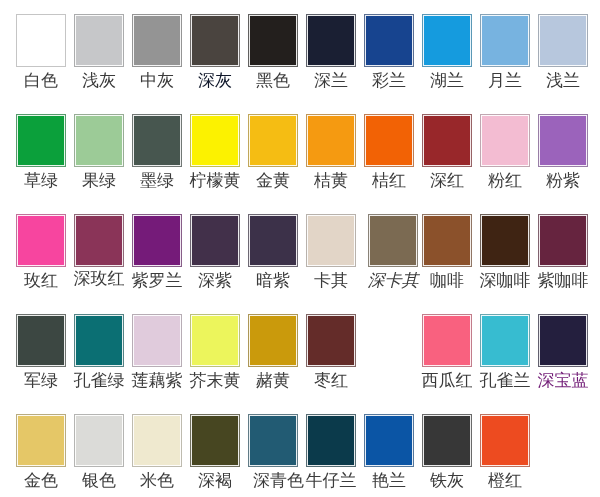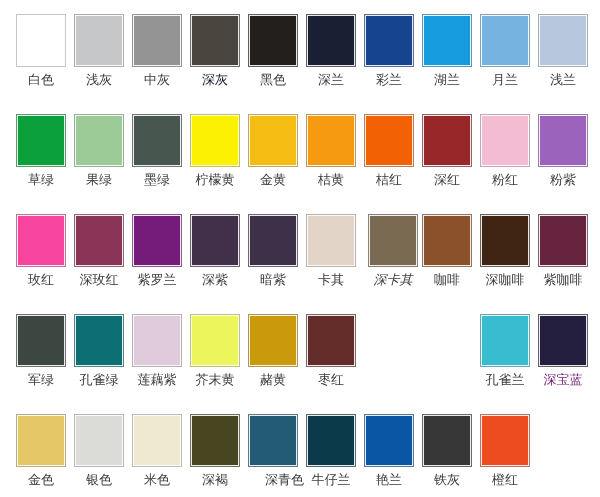"白色" .swatch-label { font-size: 13px -> 17px }
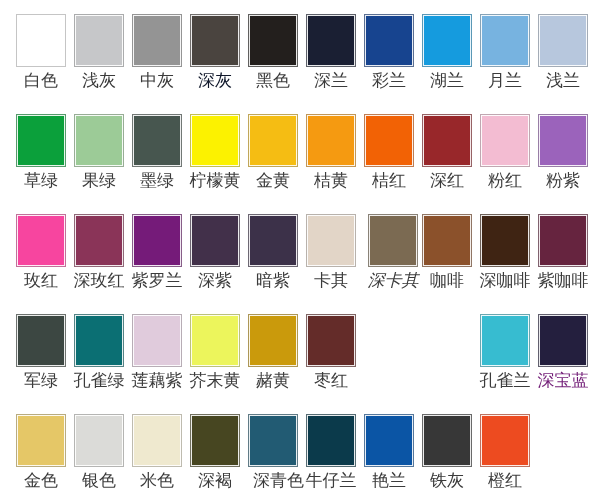"深玫红" div.swatch-label { font-family: none -> Liberation Mono, monospace }
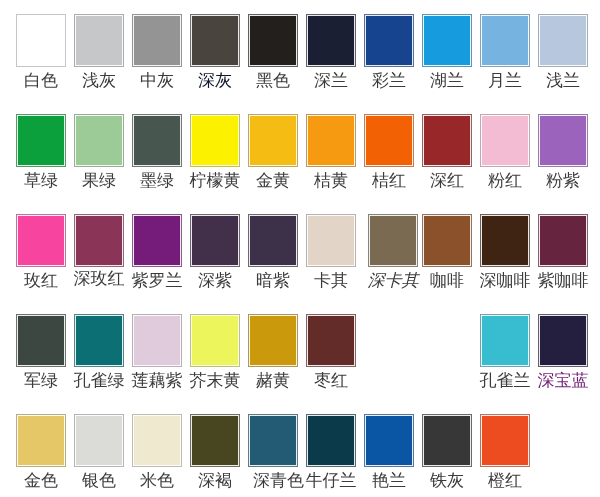"西瓜红" div.swatch-cell { html: none -> <div> <div></div> <div>西瓜红</div> </div> }
